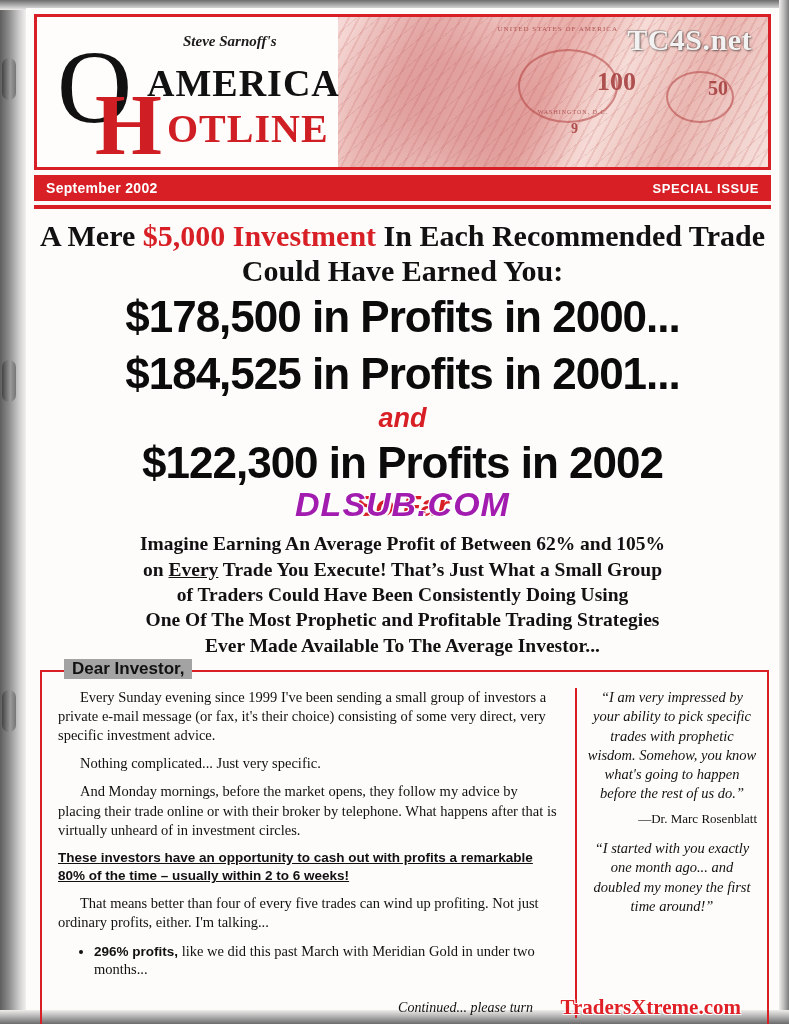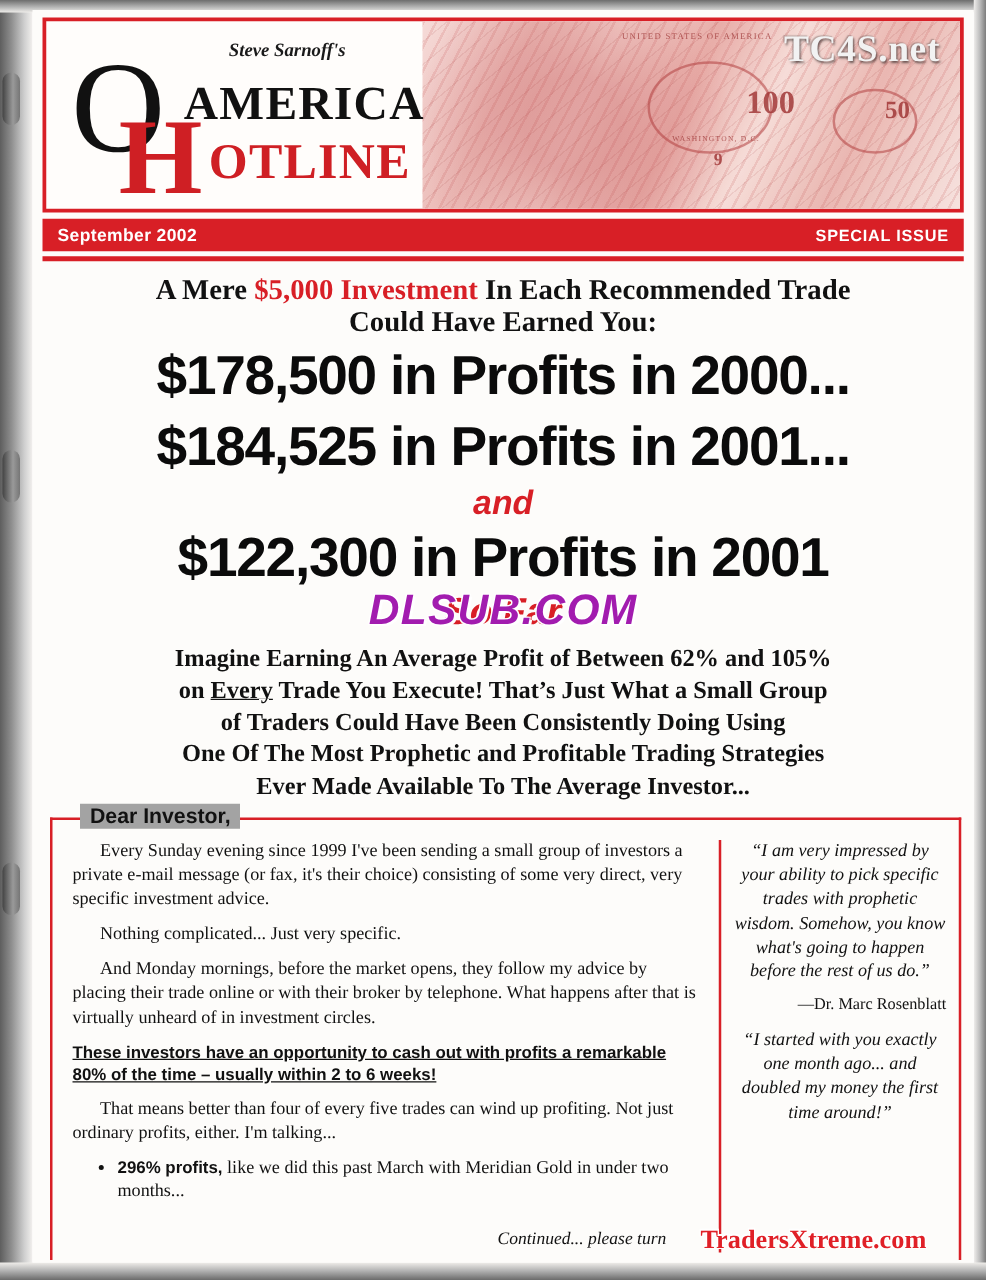"A Mere $5,000 Investment In" .kicker { font-size: 23px -> 30px }
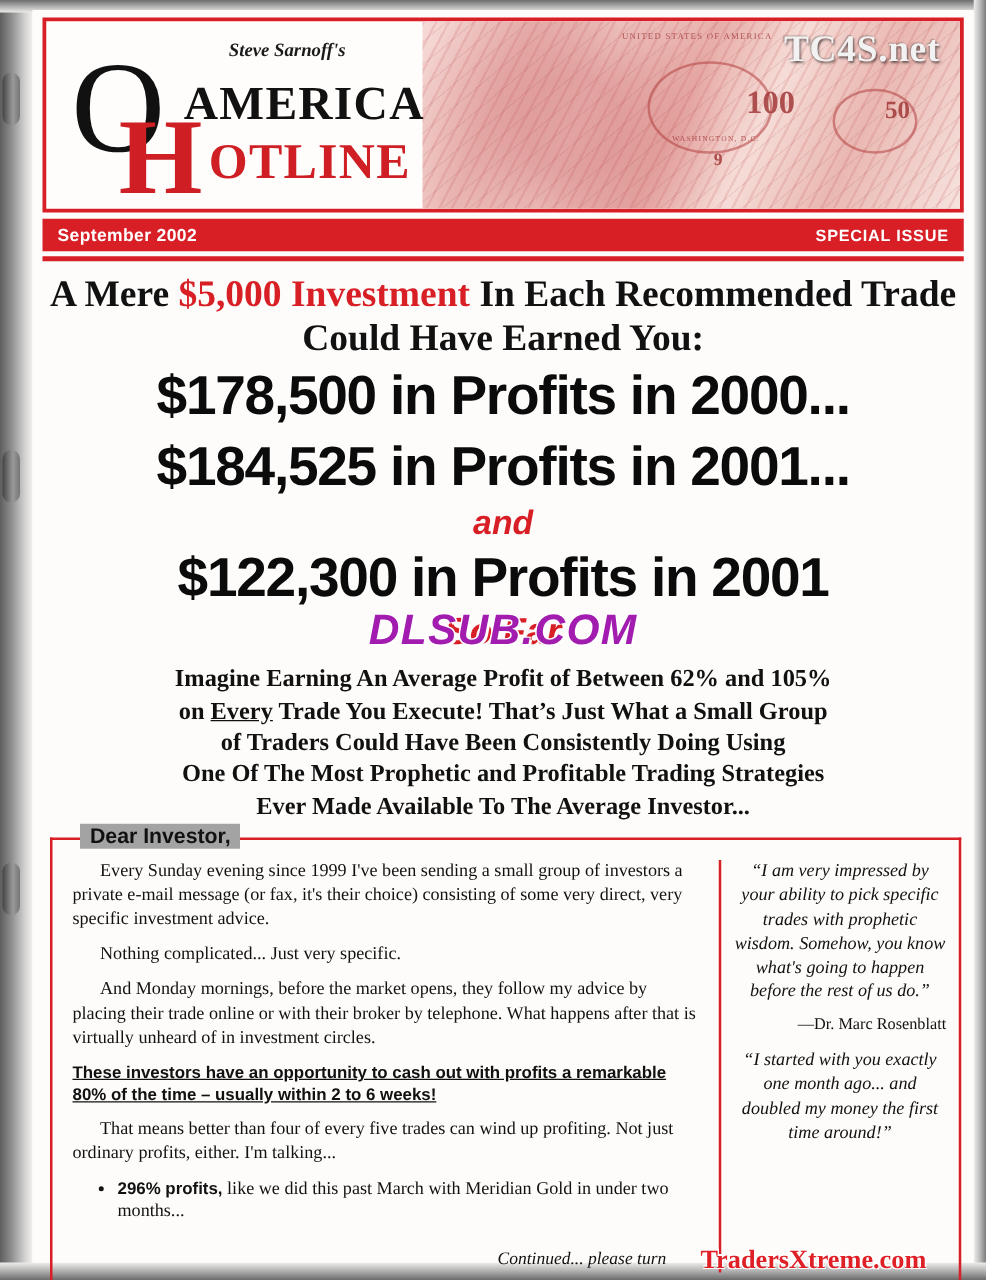"$122,300 in Profits in 2001" div.bigline { text: 2001 -> 2002 }
